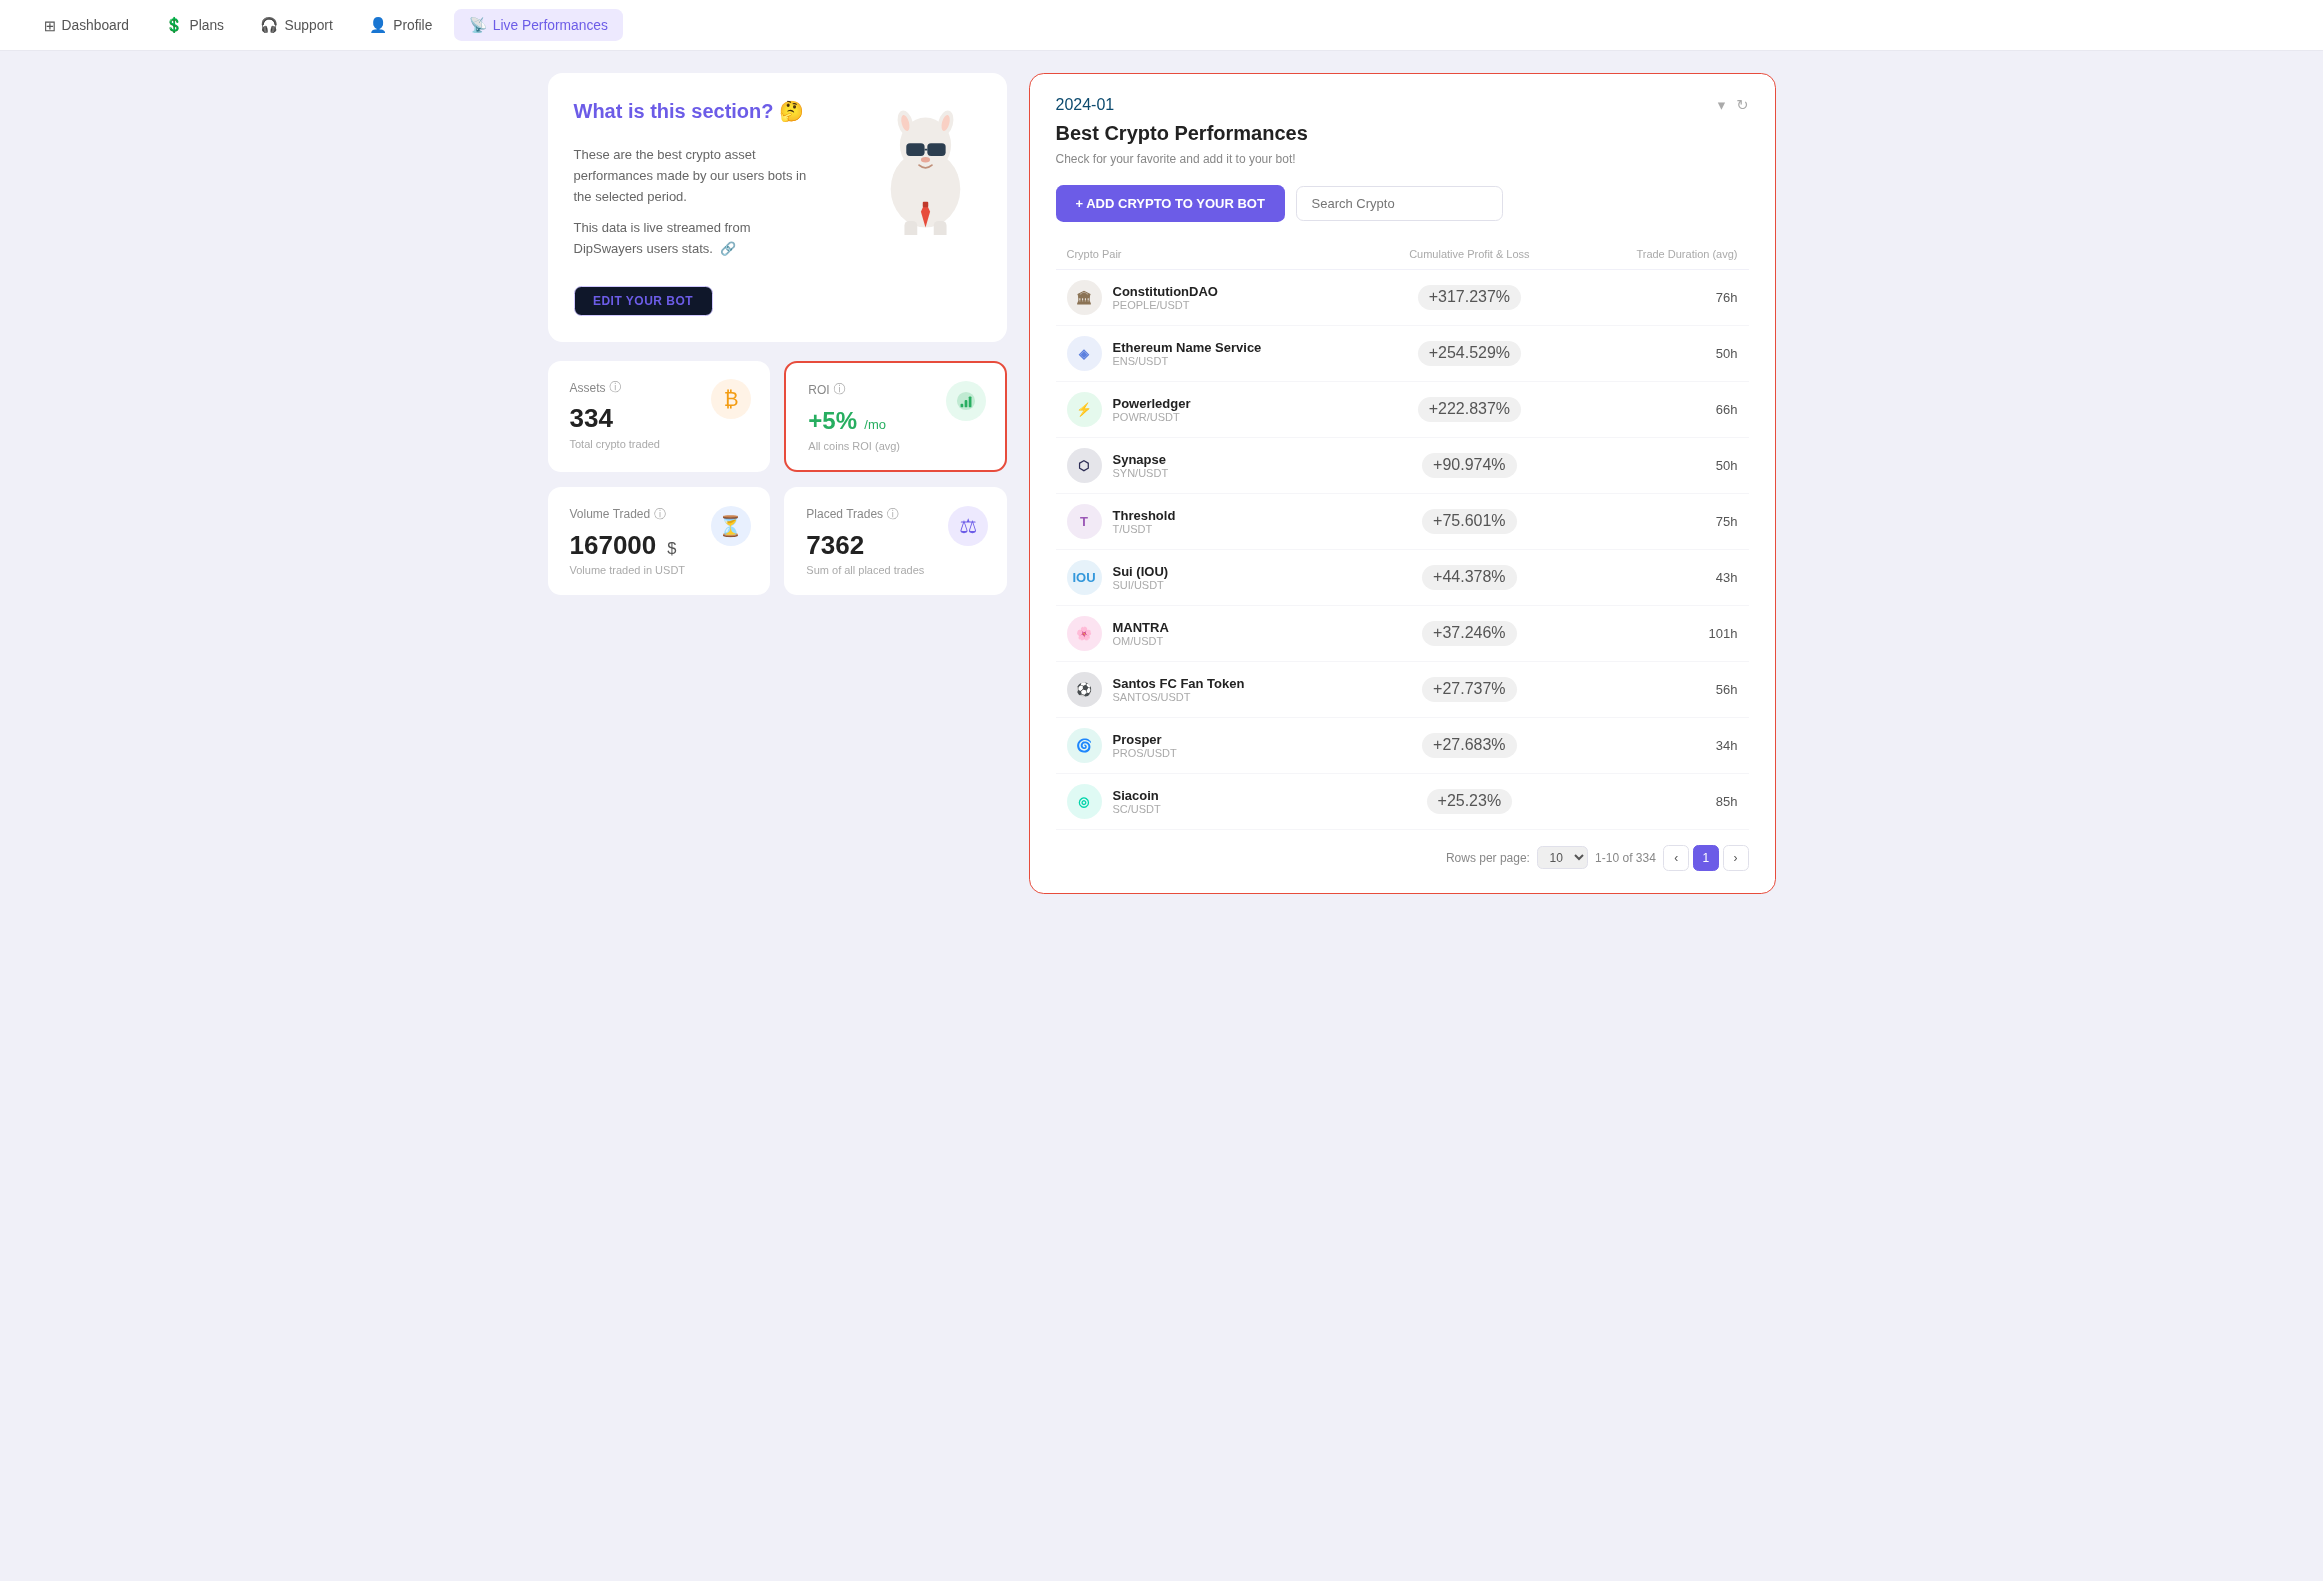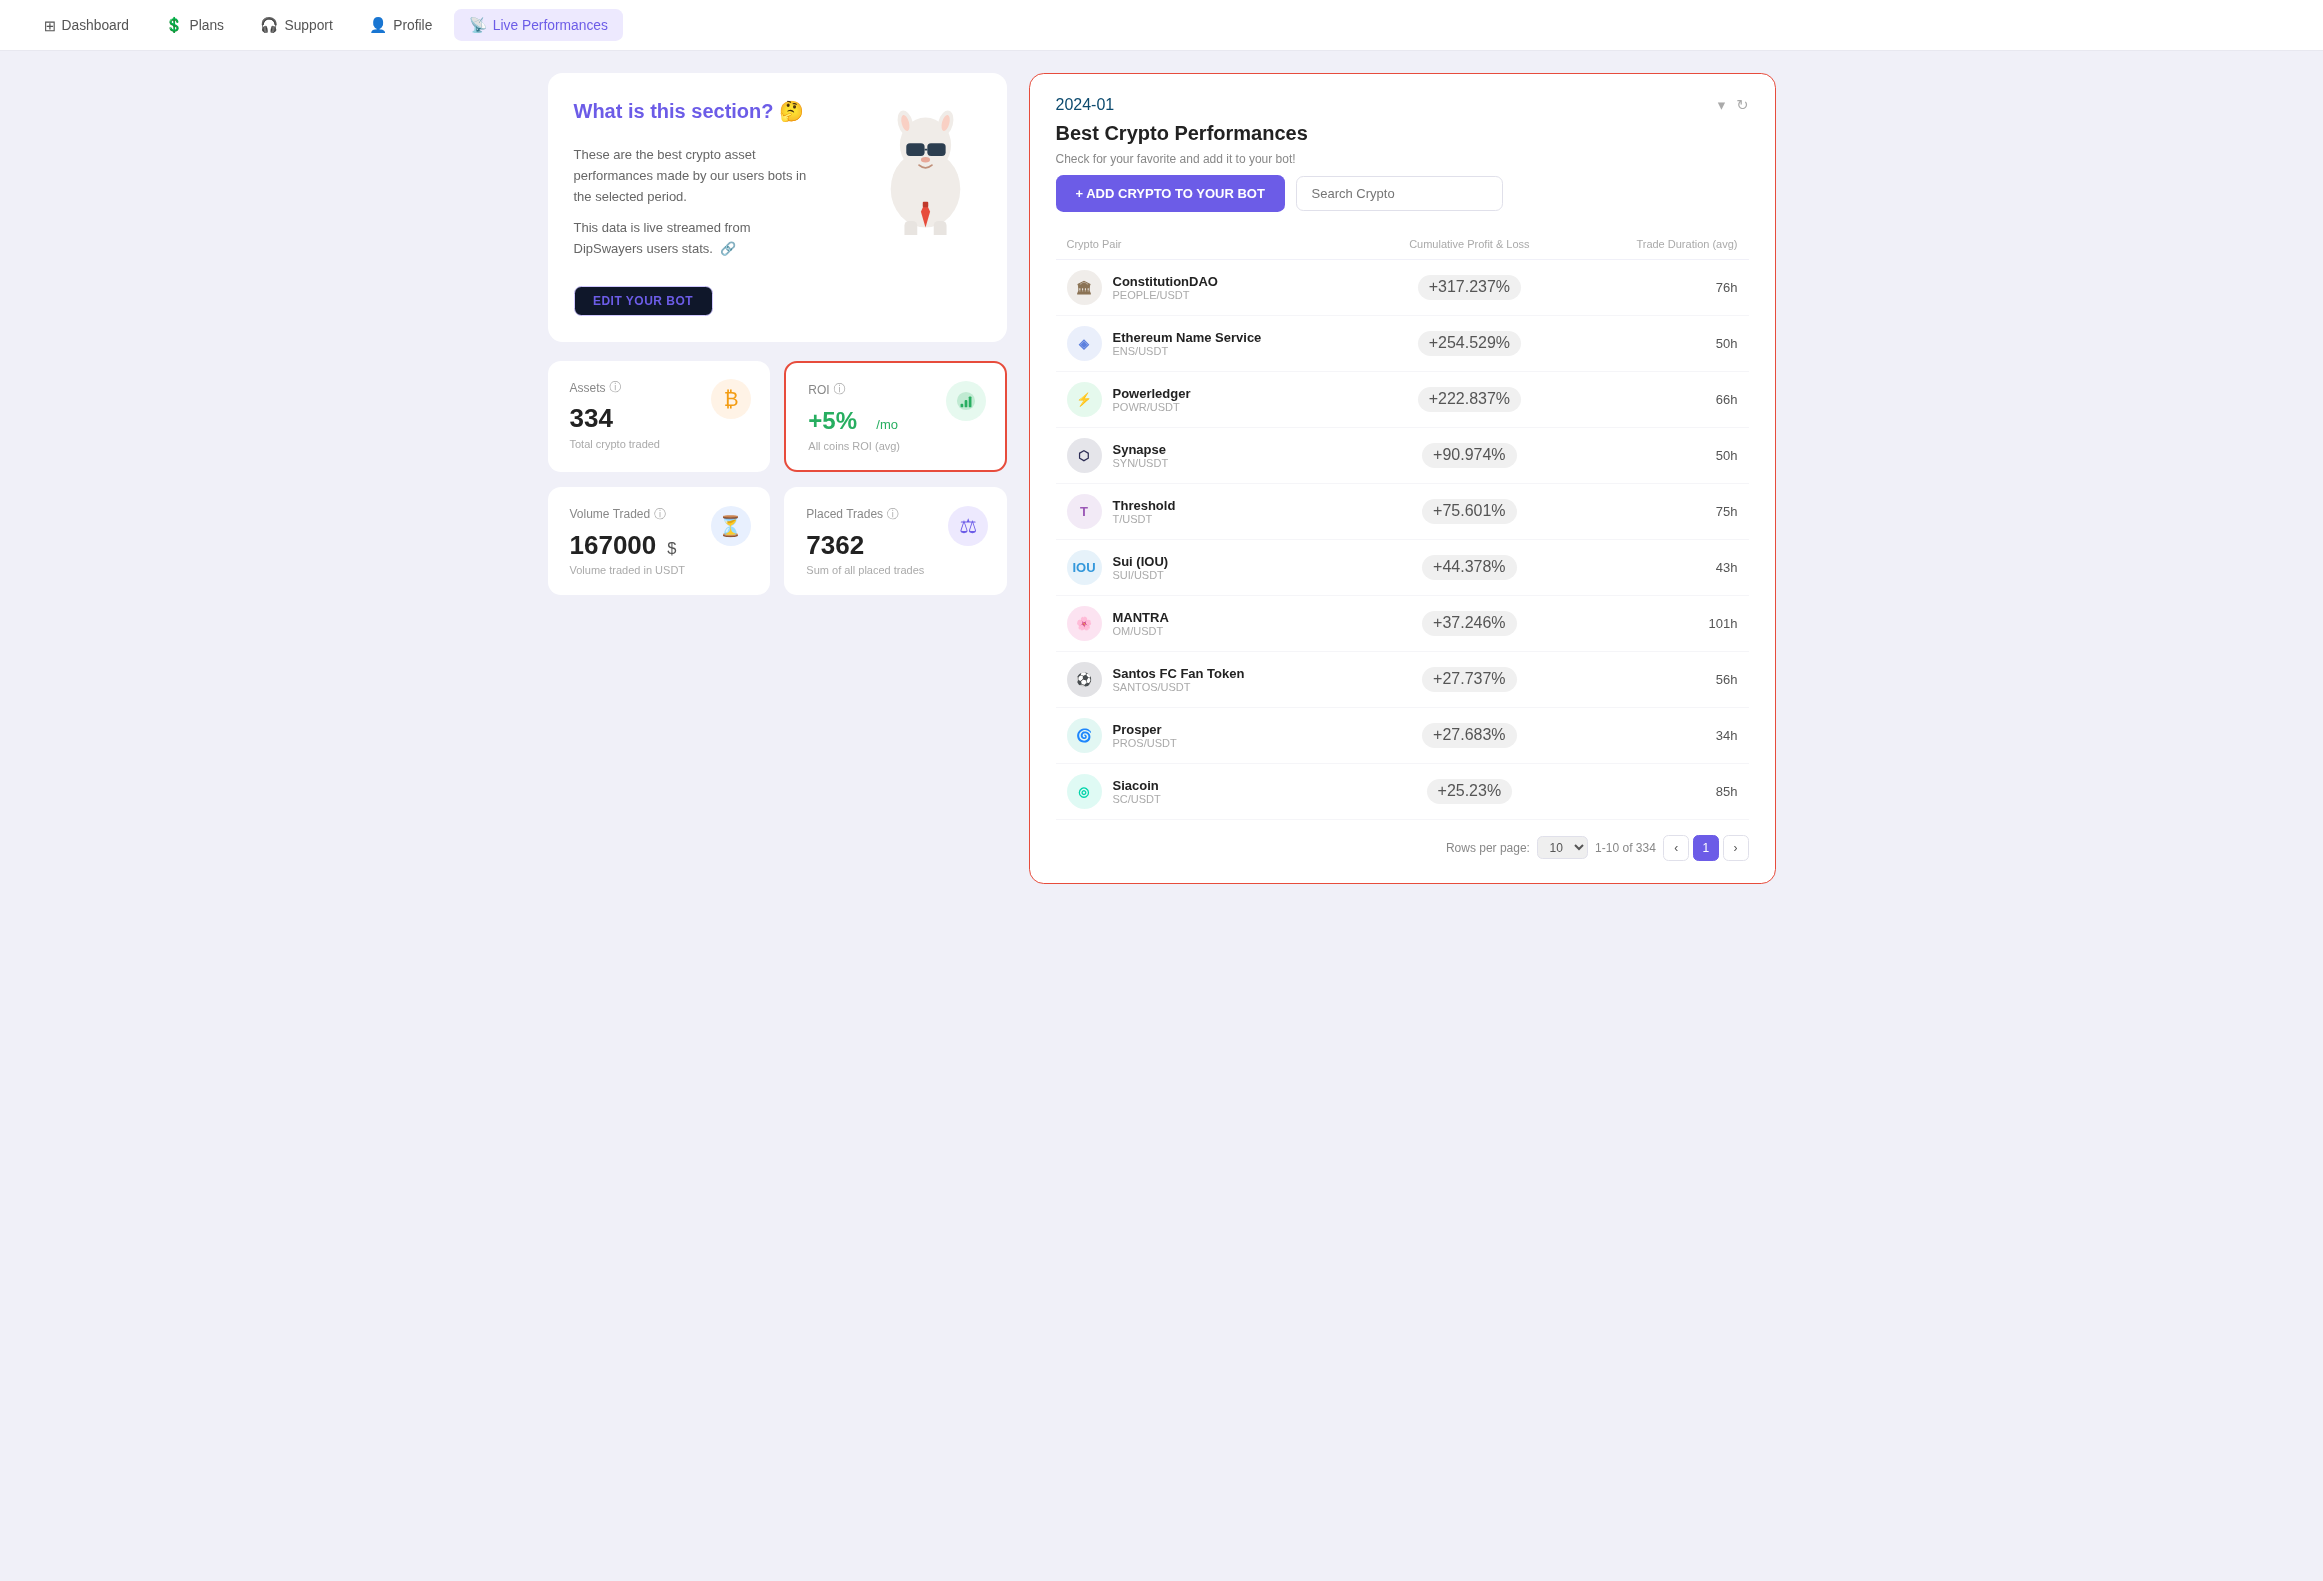"Check for your favorite and" .right-panel-sub { margin-bottom: 5px -> 15px }
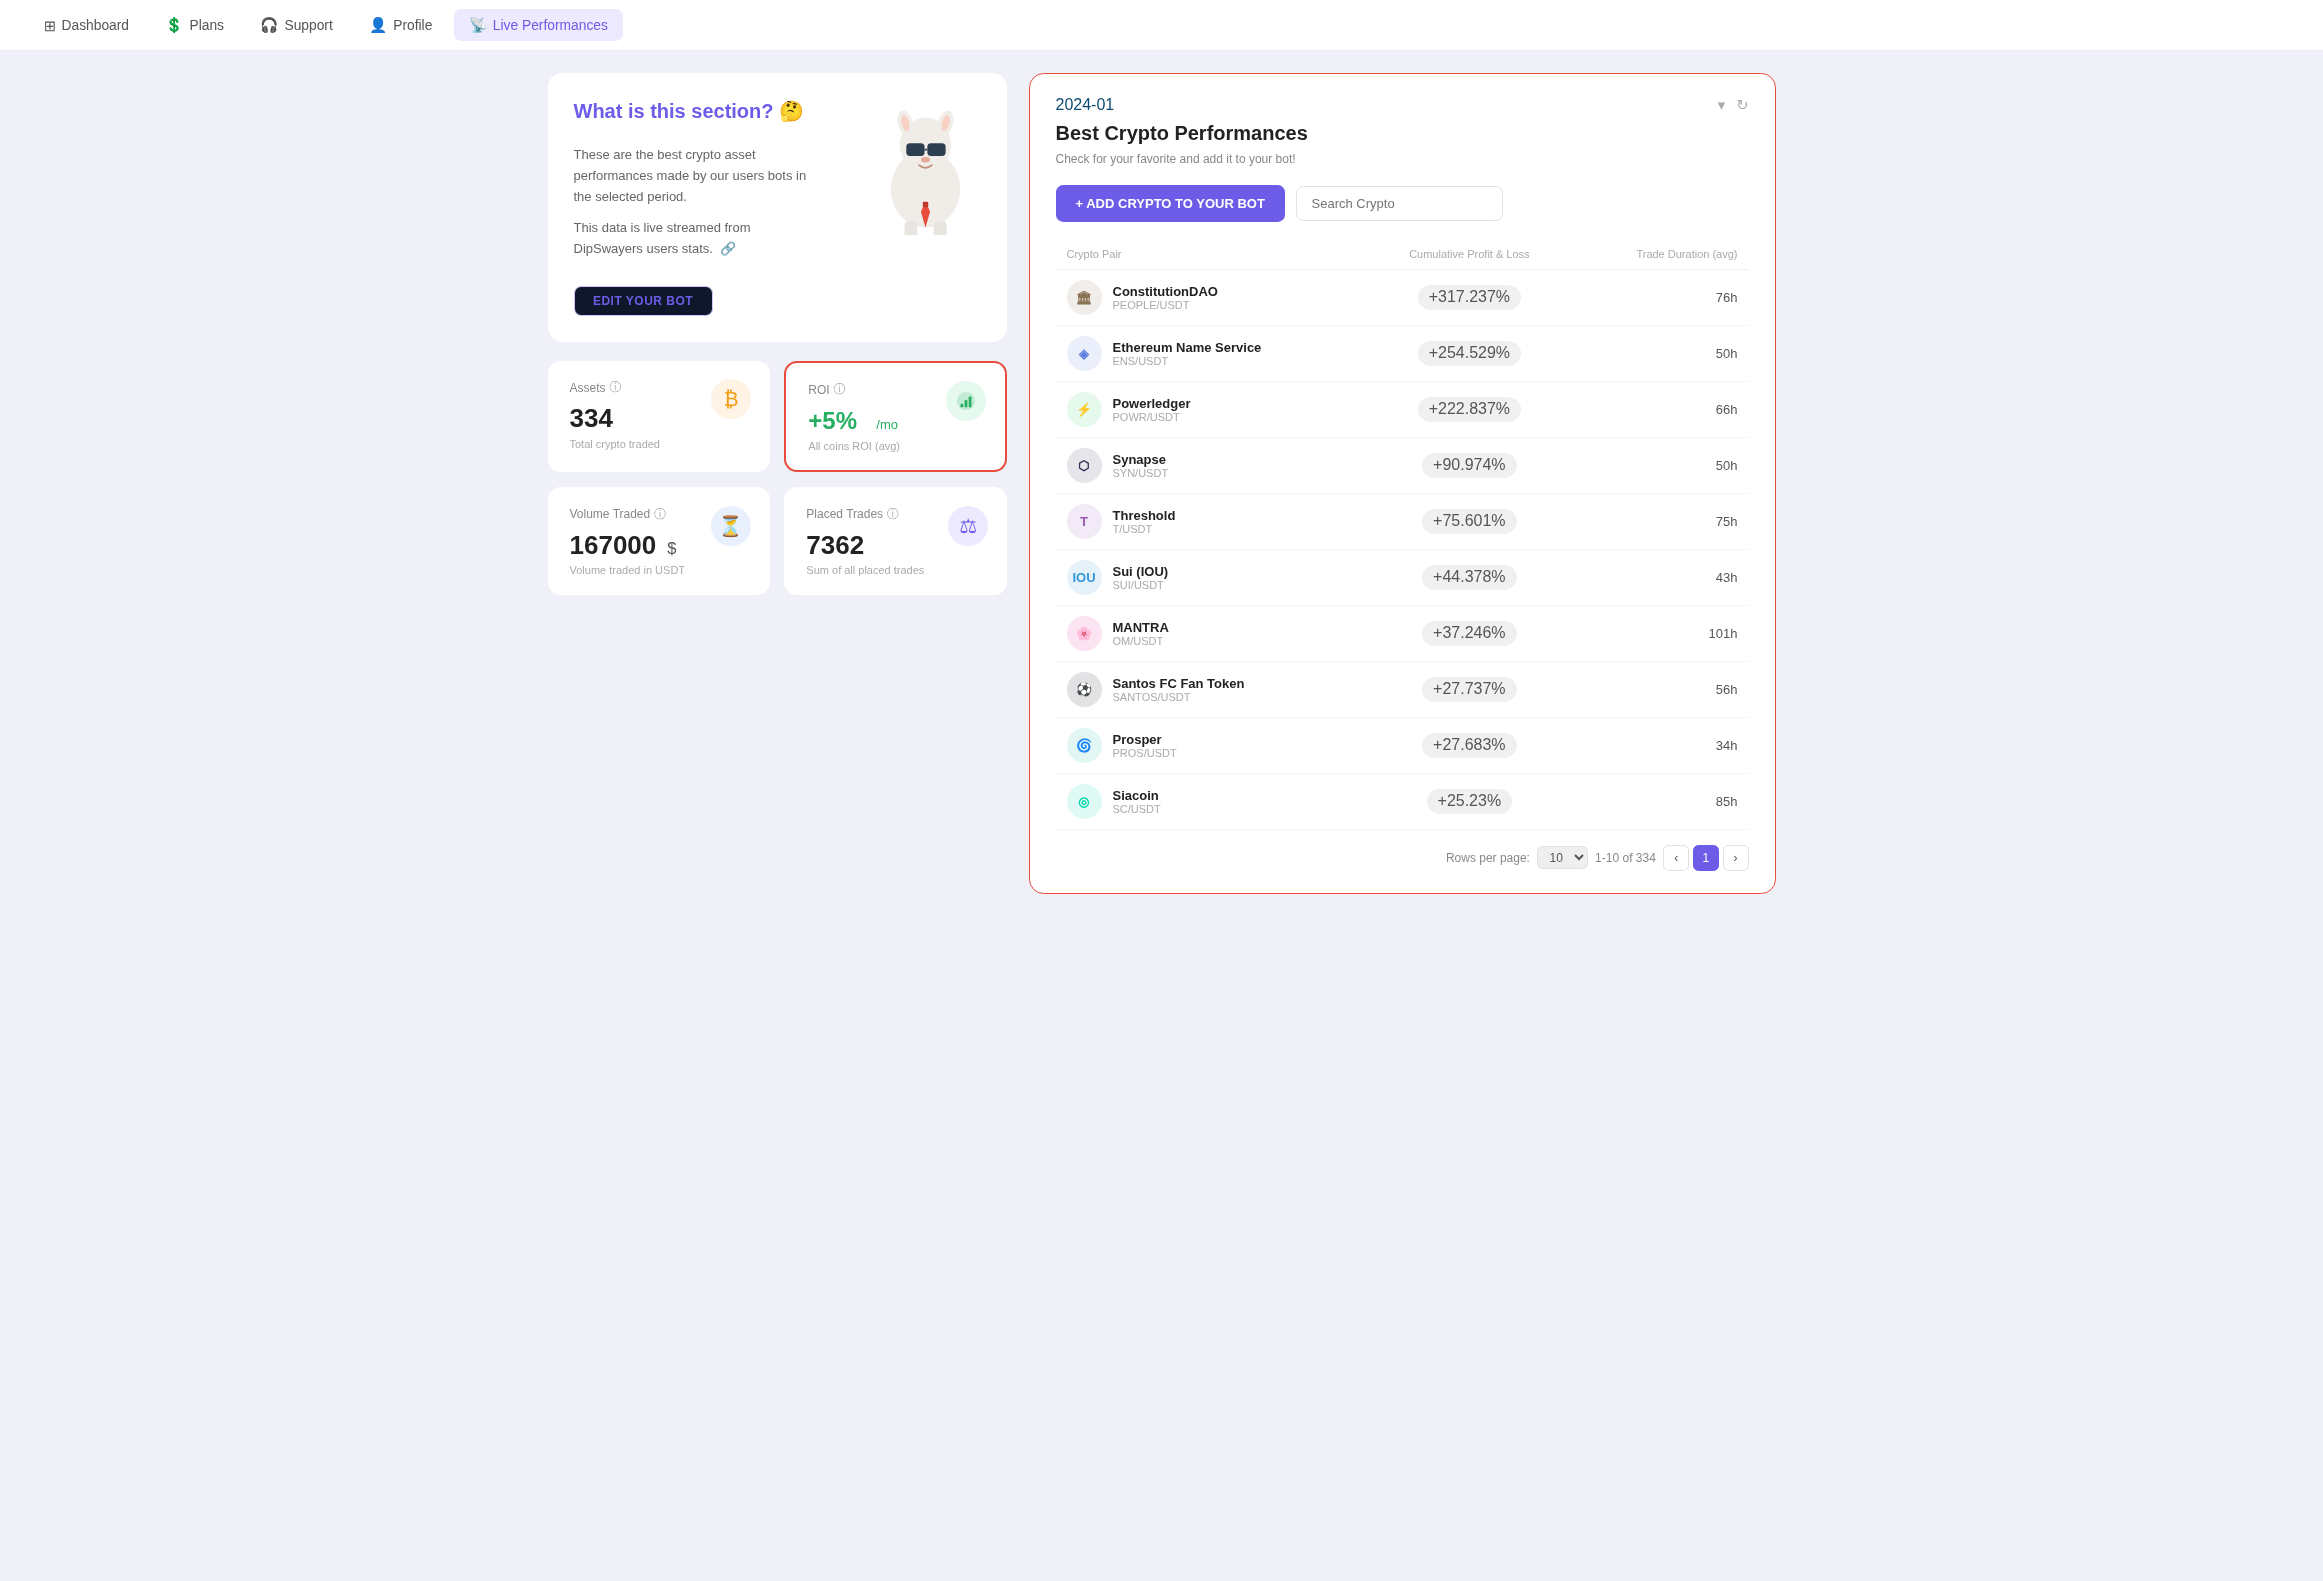"/mo" span.roi-unit { margin-left: 12px -> 0 }
